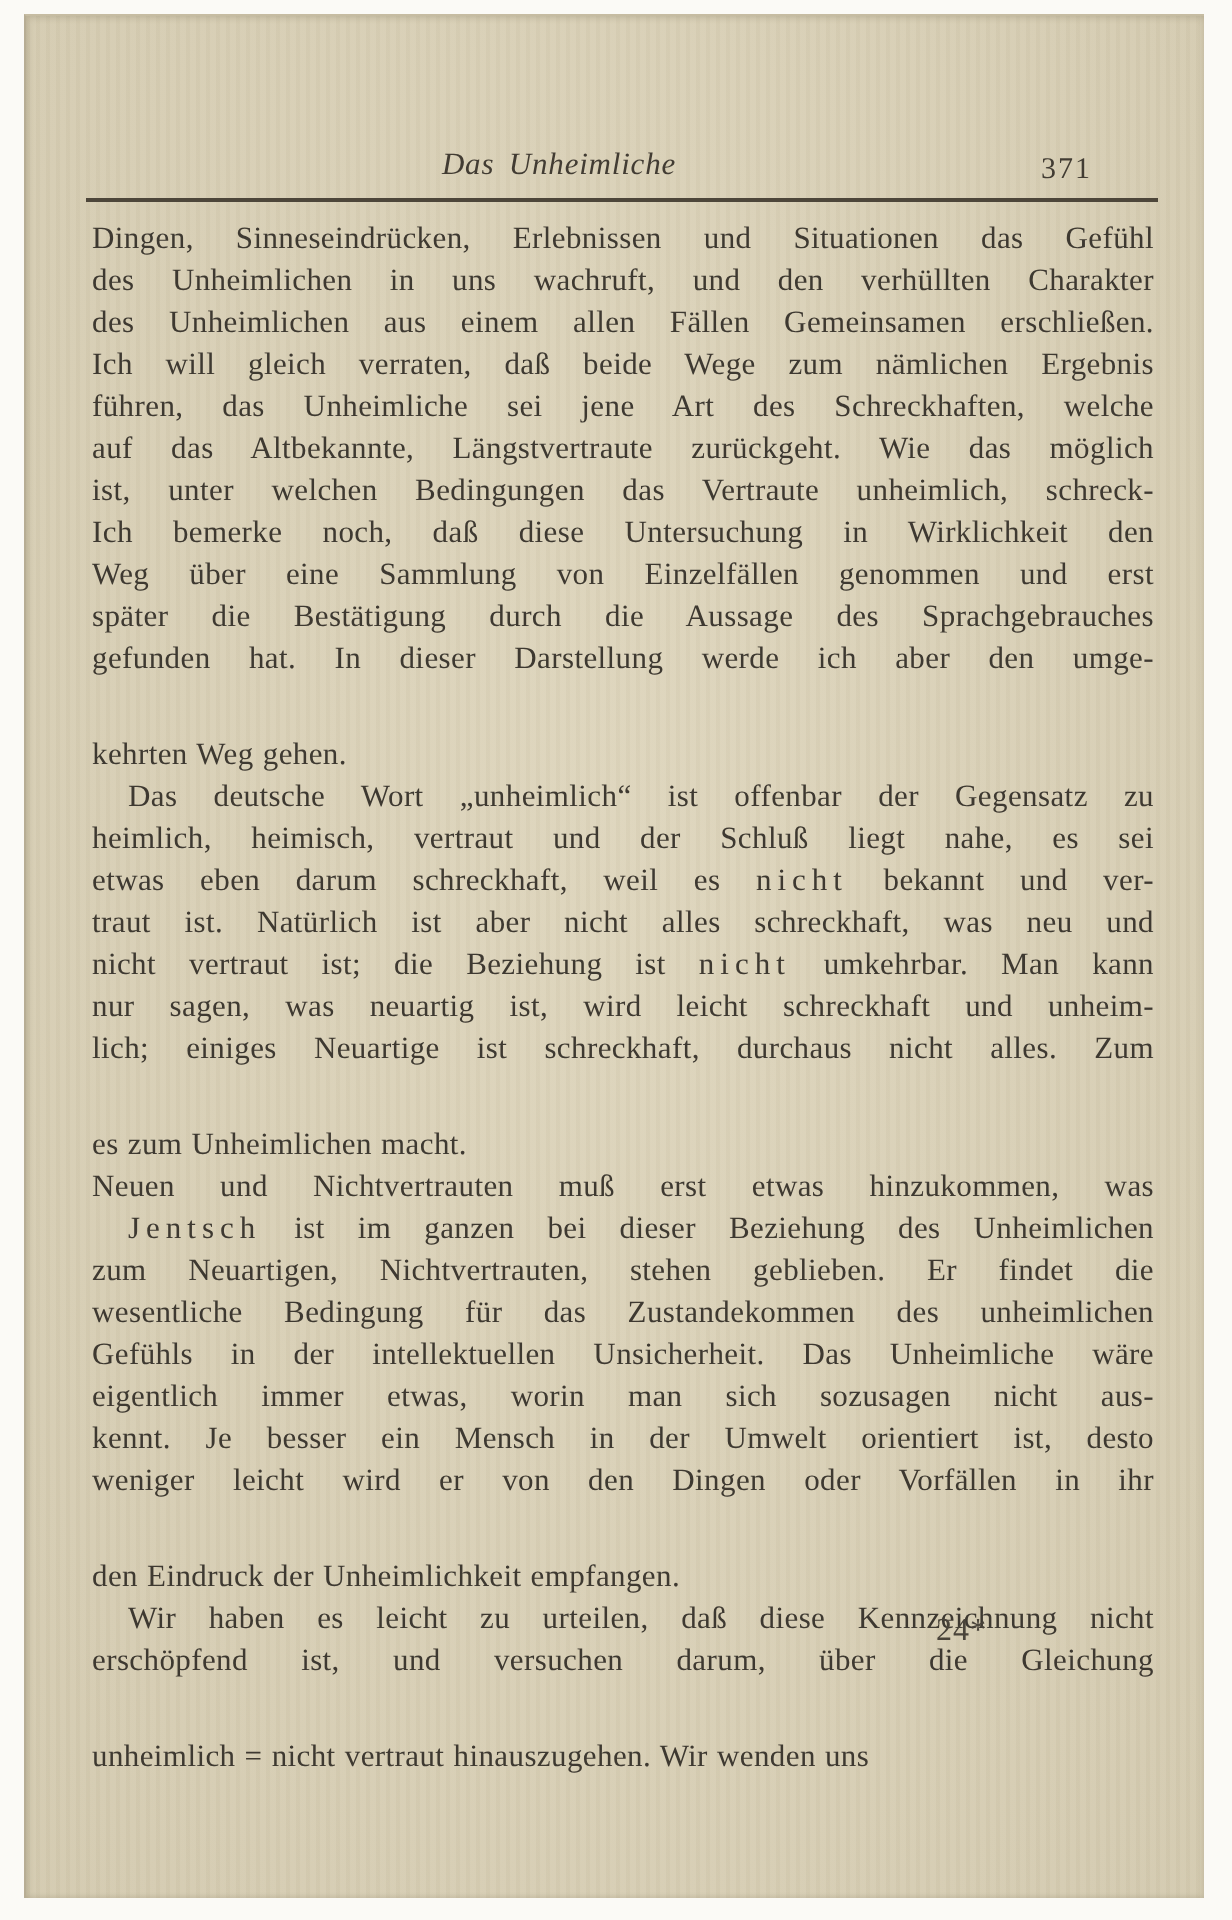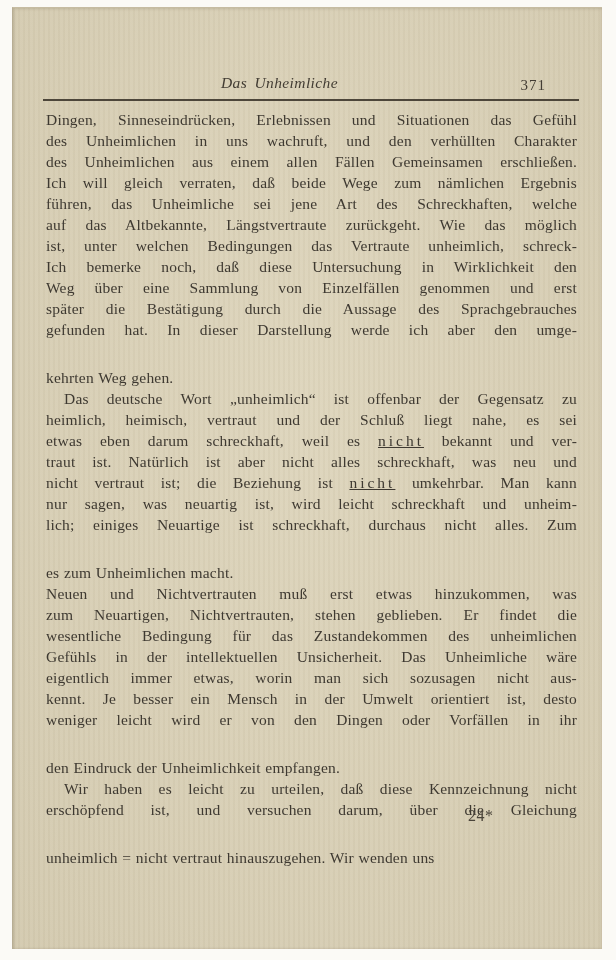"nicht" .sperr { text-decoration: underline -> none }
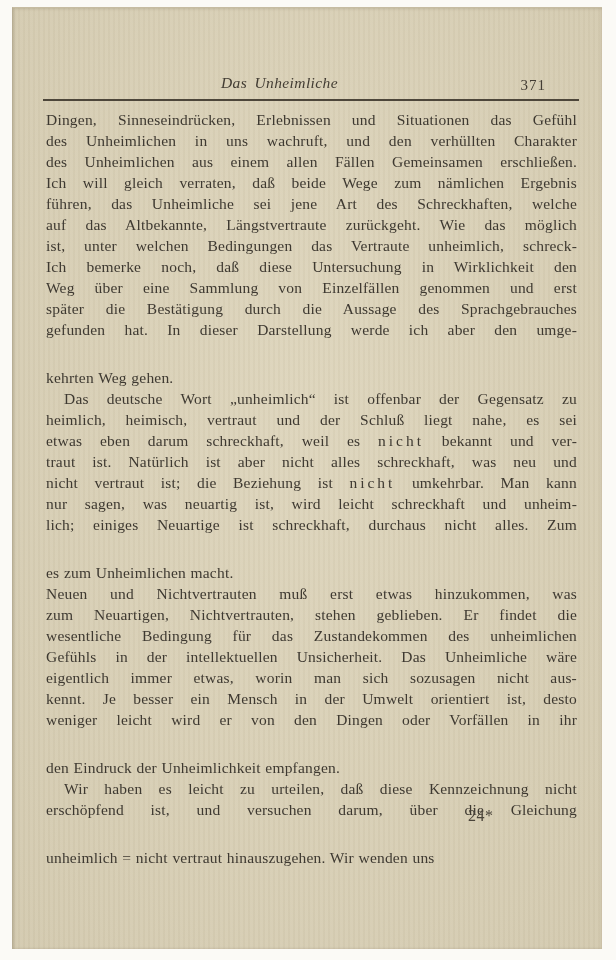"Jentsch ist im ganzen bei" div.line { html: none -> <div><span>Jentsch</span><span> ist im ganzen bei dieser Beziehung des Unheimlichen</span></div> }
